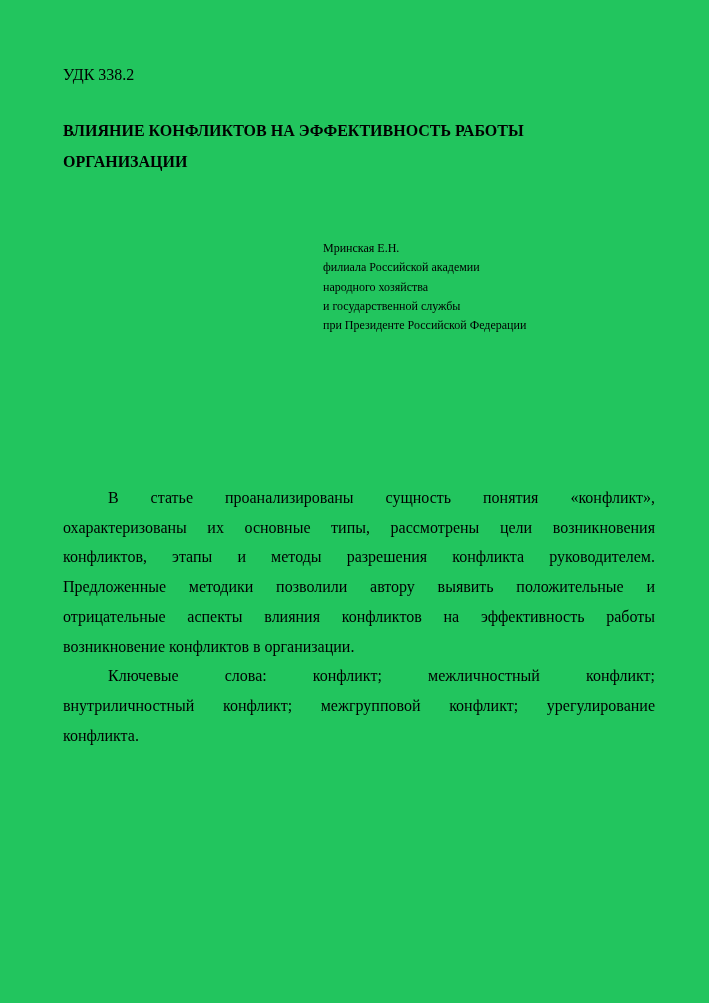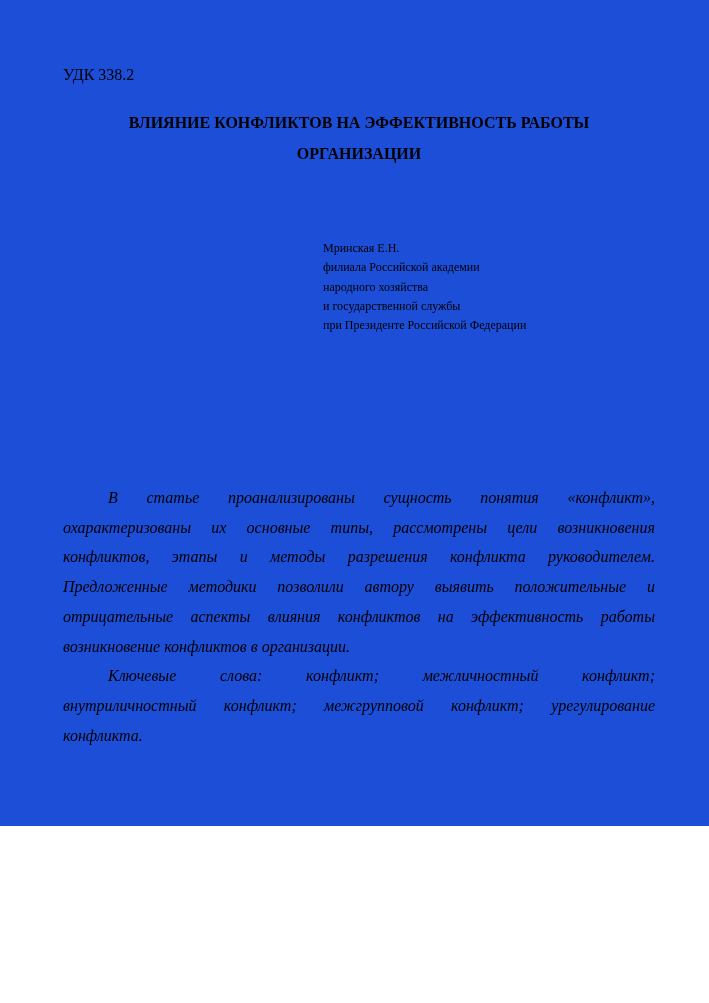"УДК 338.2" .page { background: #1d4ed8 -> #22c55e; height: 826px -> 1003px }
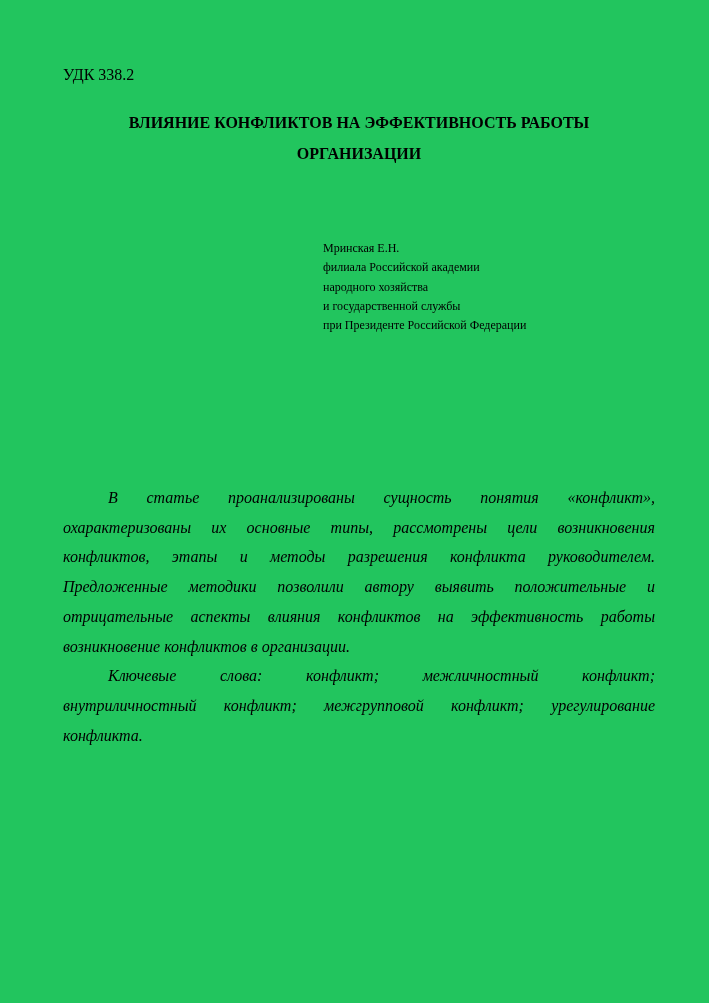"ВЛИЯНИЕ КОНФЛИКТОВ НА ЭФФЕКТИВНОСТЬ" .title { text-align: center -> left; top: 107px -> 115px }
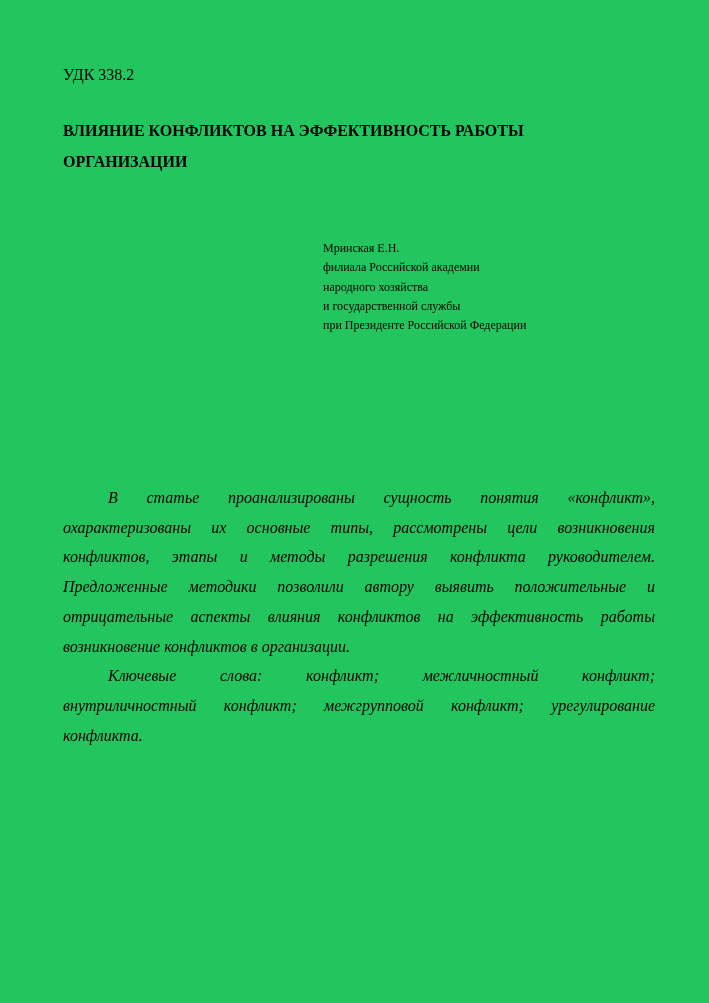"В статье проанализированы сущность" .abstract-block { font-style: italic -> none }
